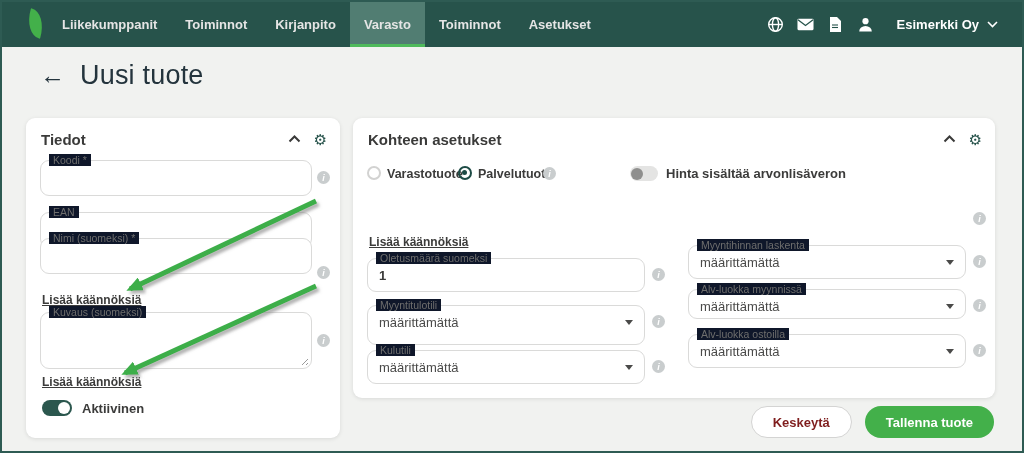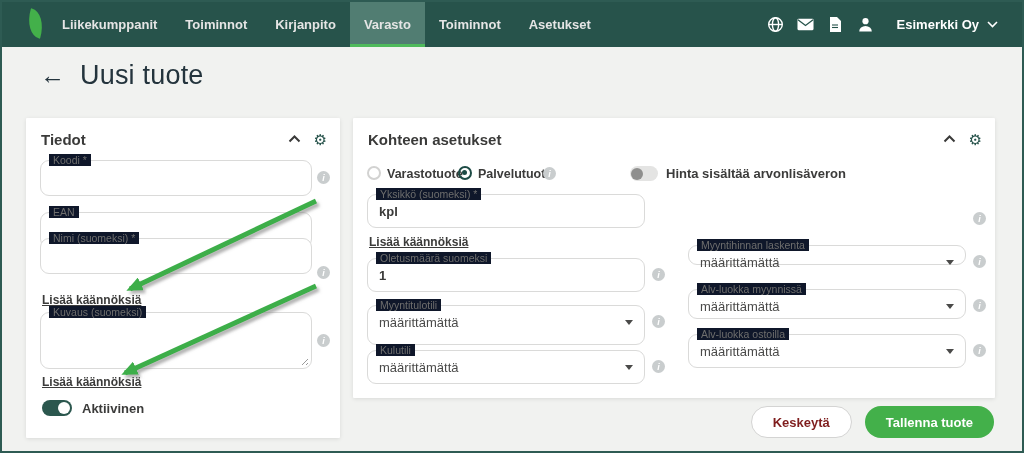"Tiedot" .card { border-radius: 1px -> 9px }
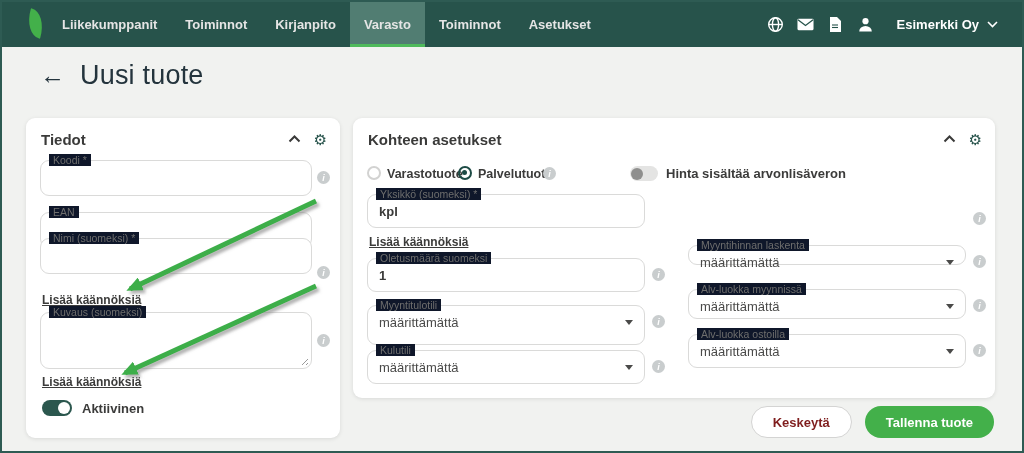"Yksikkö (suomeksi) *" div.field { html: <div> <label>Yksikkö (suomeksi) *</label> <span>kpl</span> </div> -> none }
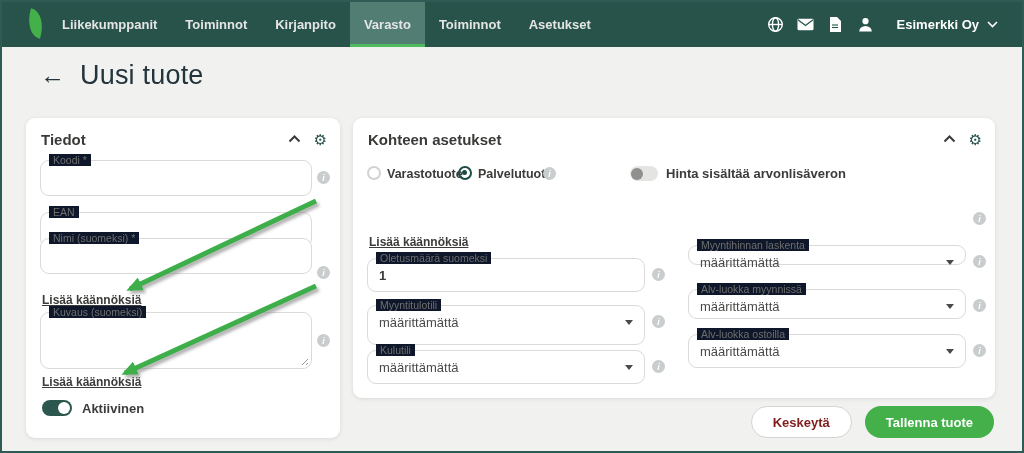"Myyntihinnan laskenta" div.field { height: 20px -> 34px }
